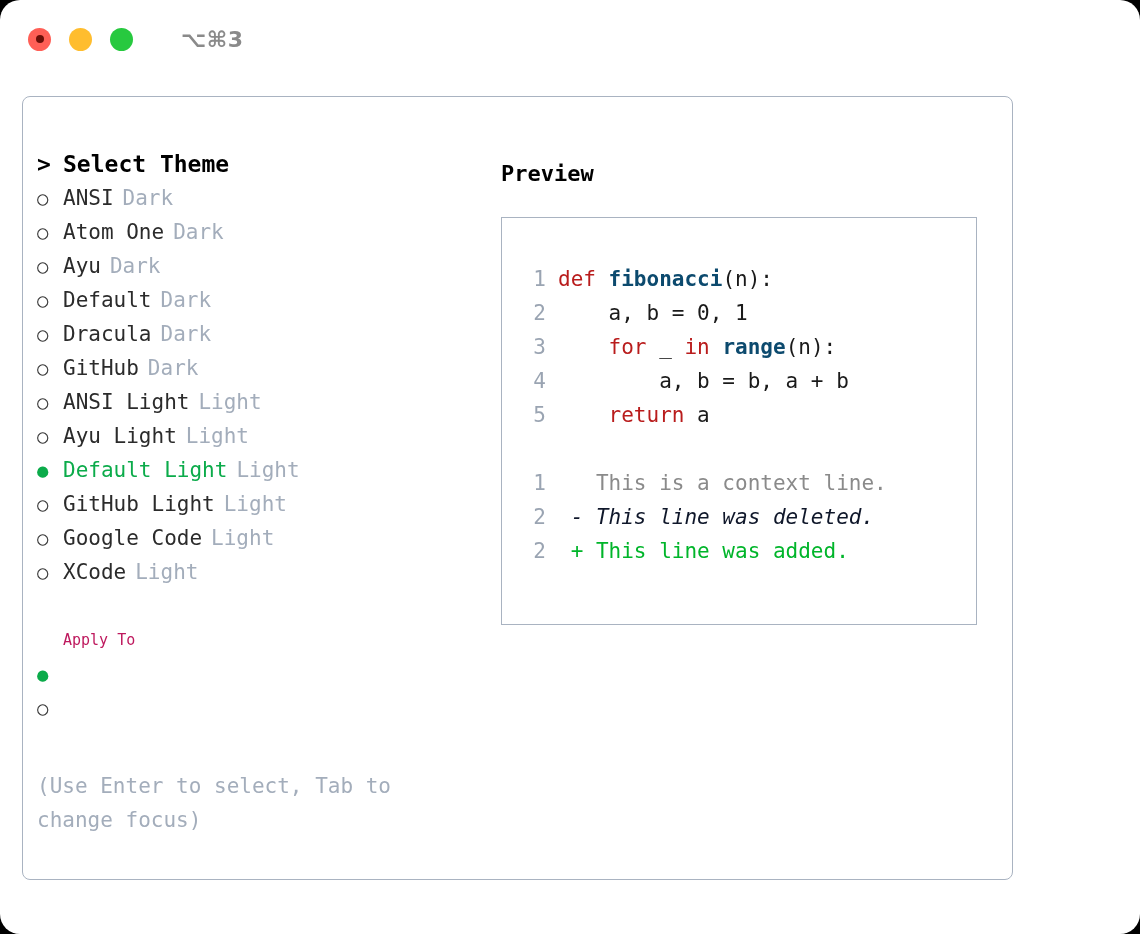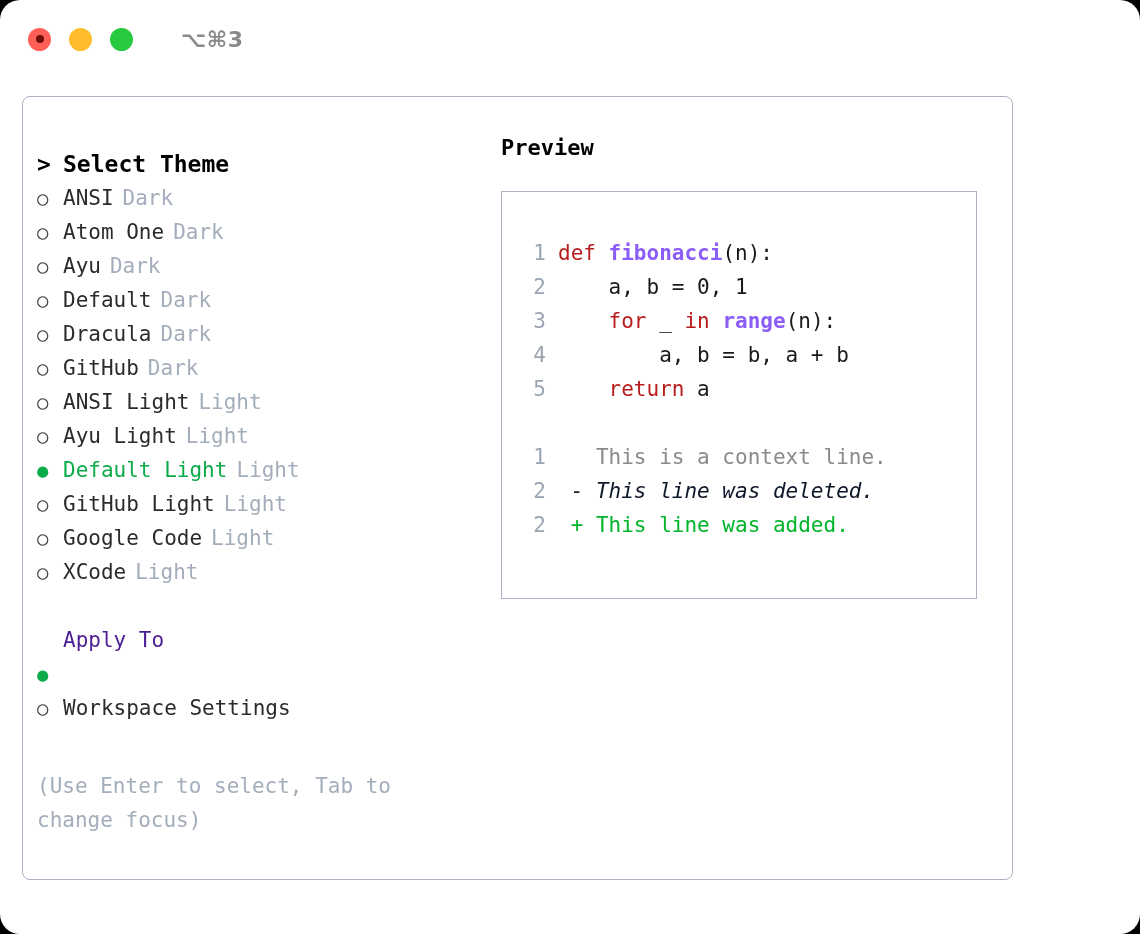"Preview" .right-col { top: 34px -> 60px }
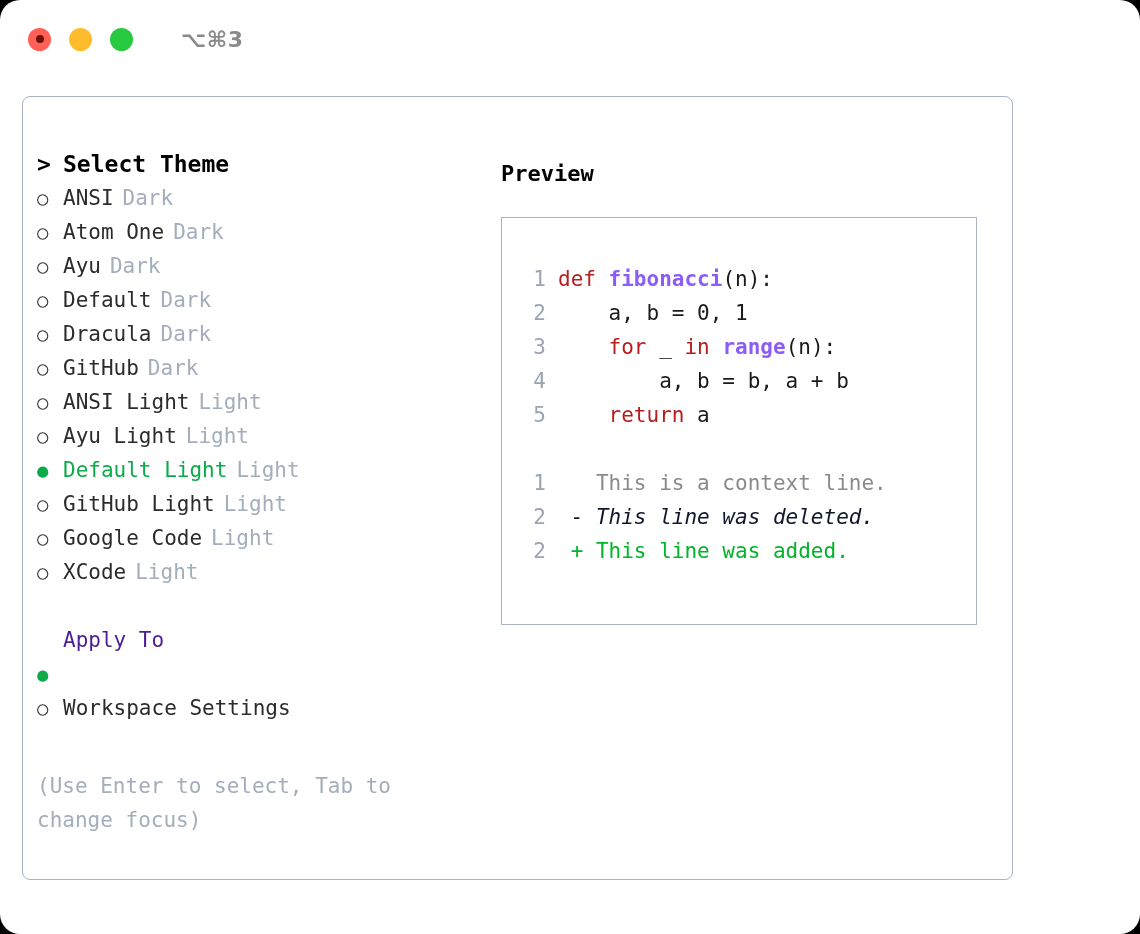"fibonacci" .fn { color: #8b5cf6 -> #0c4a6e }
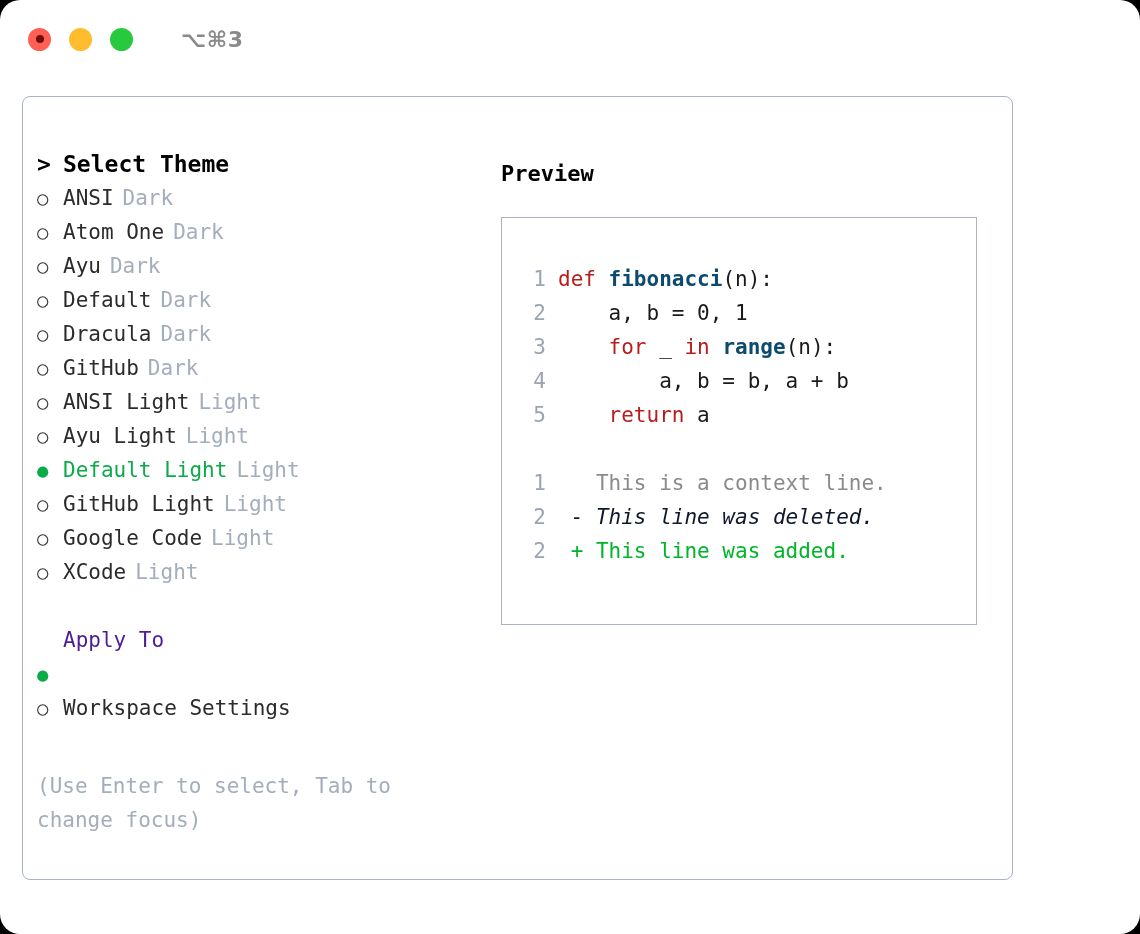"Apply To" .section-head { color: #4c1d95 -> #be185d; font-size: 21px -> 15px }
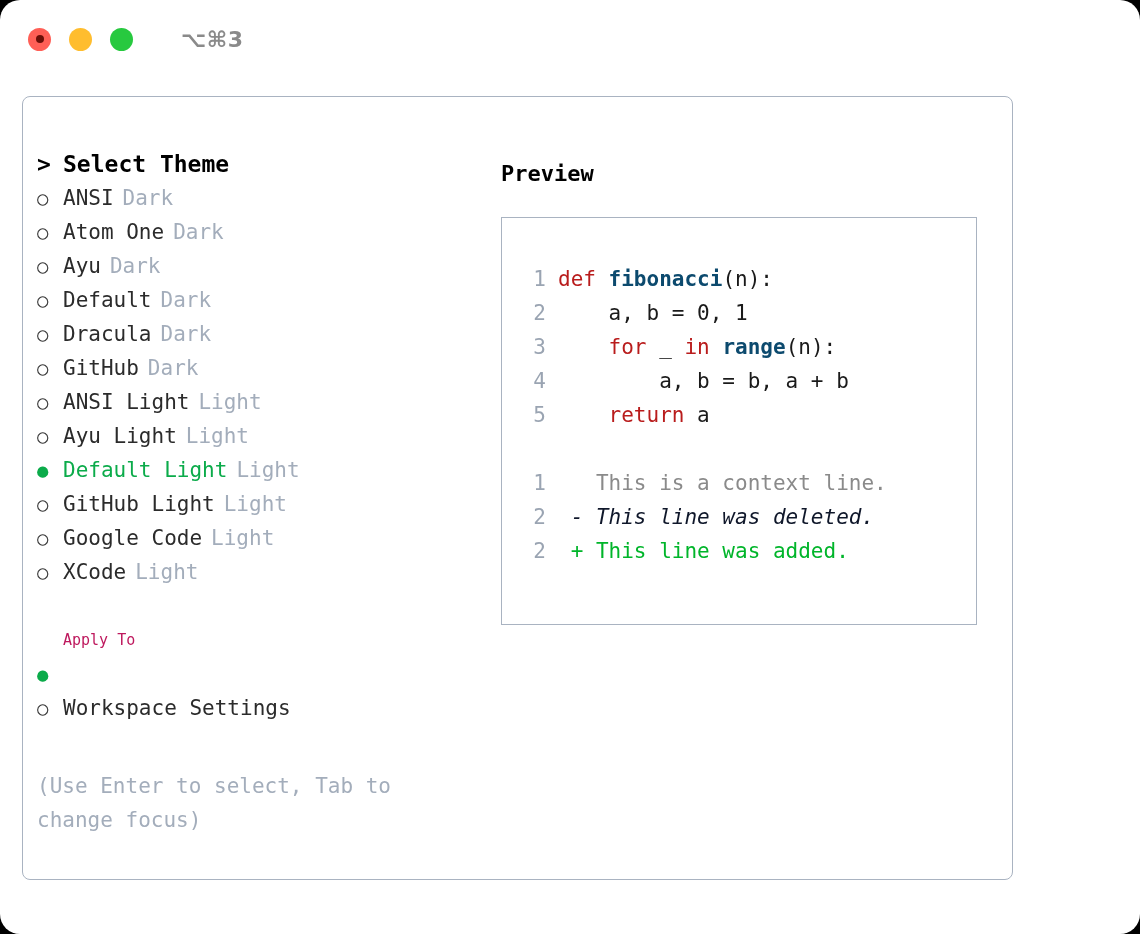"Workspace Settings" span.label { html: <span>Workspace Settings</span> -> none }
